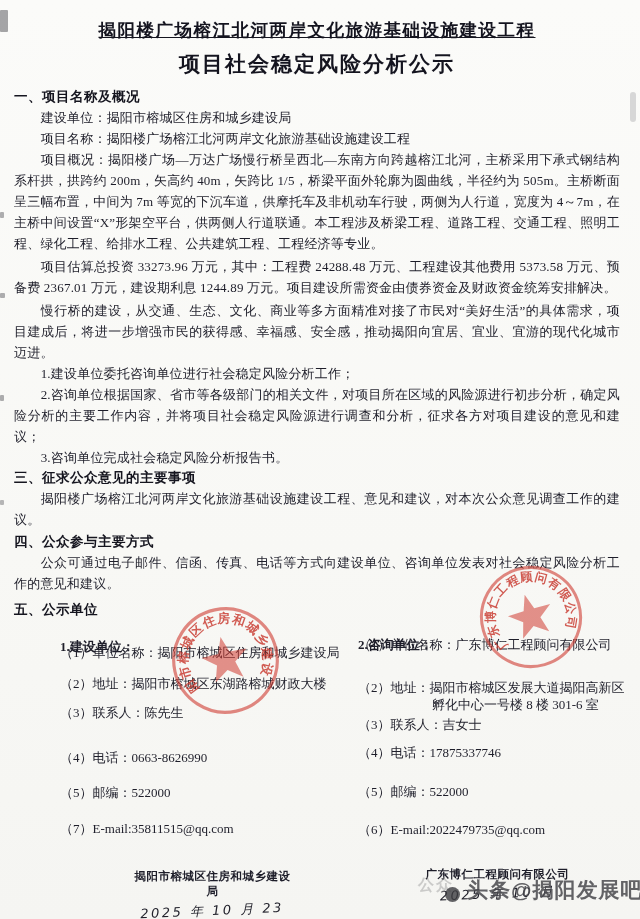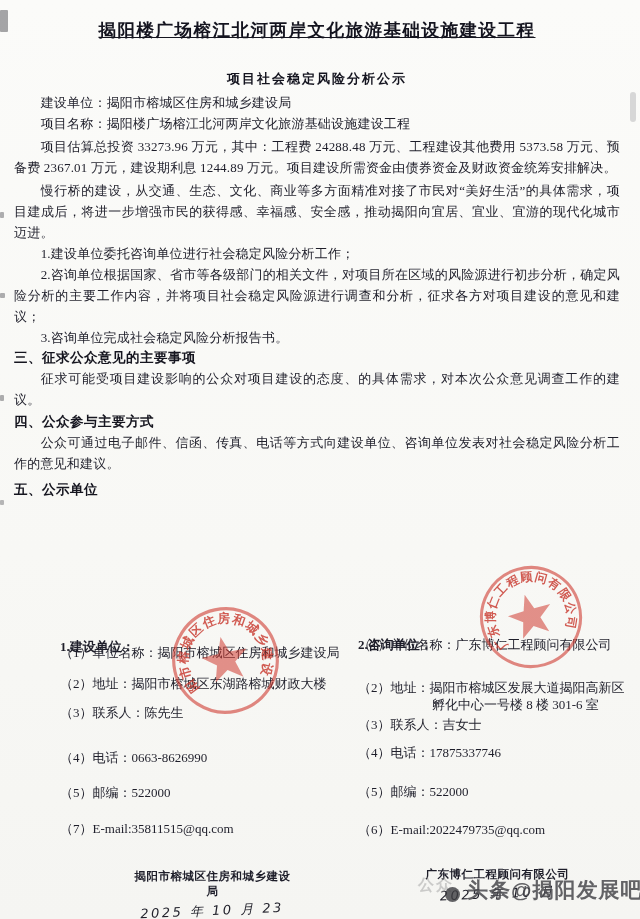"项目社会稳定风险分析公示" .title2 { font-size: 13px -> 21px; margin-top: 24px -> 9px }
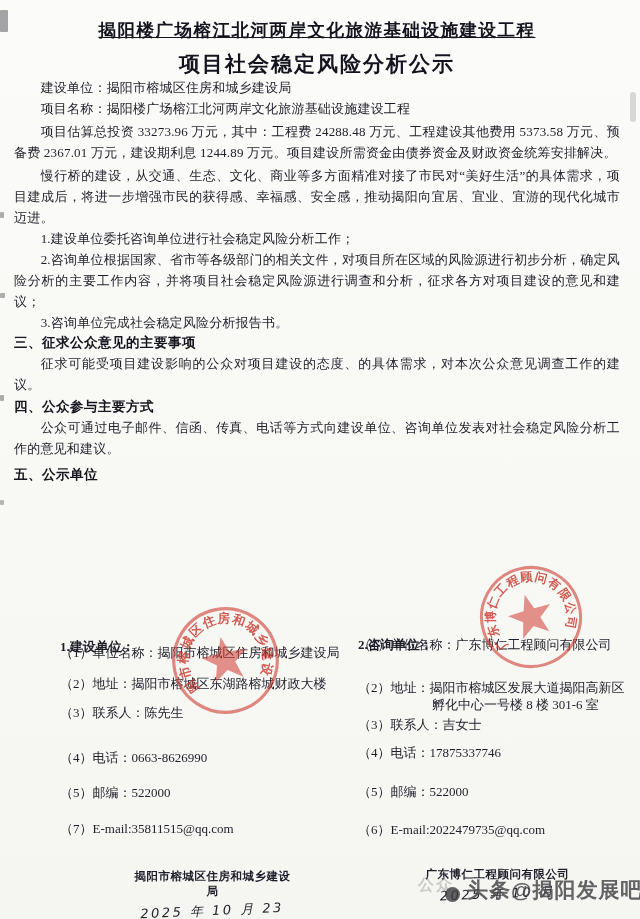"一、项目名称及概况" div.h2 { html: none -> <div>一、项目名称及概况</div> }
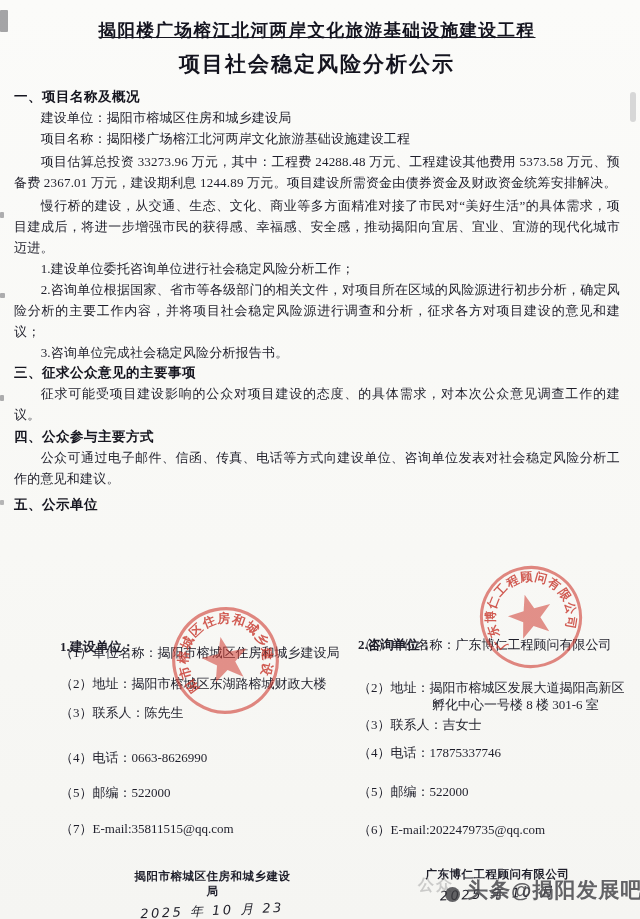"项目概况：揭阳楼广场—万达广场慢行桥呈西北—东南方向跨越榕江北河，主桥采用下承式" div.para { html: none -> <div>项目概况：揭阳楼广场—万达广场慢行桥呈西北—东南方向跨越榕江北河，主桥采用下承式钢结构系杆拱，拱跨约 200m，矢高约 40m，矢跨比 1/5，桥梁平面外轮廓为圆曲线，半径约为 505m。主桥断面呈三幅布置，中间为 7m 等宽的下沉车道，供摩托车及非机动车行驶，两侧为人行道，宽度为 4～7m，在主桥中间设置“X”形架空平台，供两侧人行道联通。本工程涉及桥梁工程、道路工程、交通工程、照明工程、绿化工程、给排水工程、公共建筑工程、工程经济等专业。</div> }
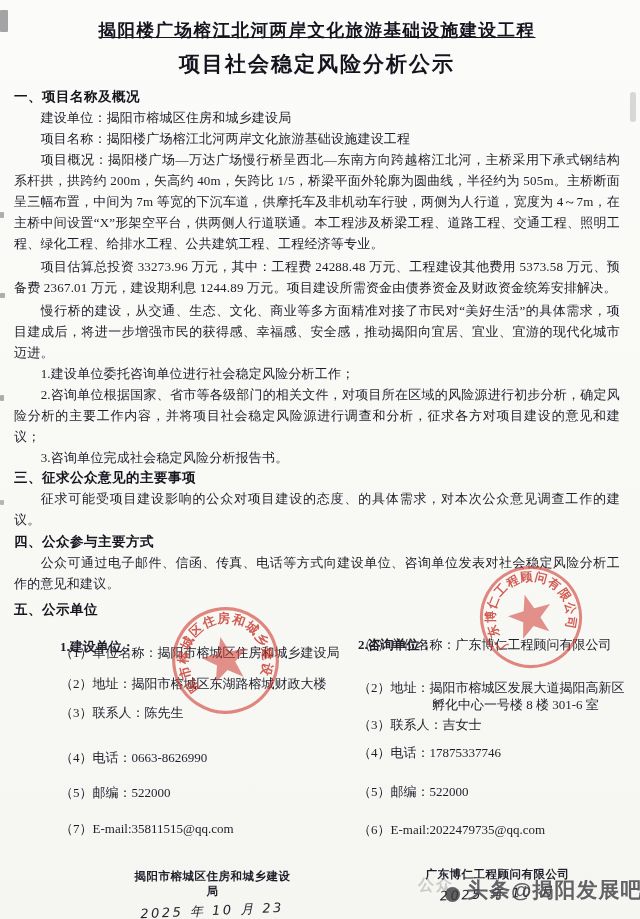"征求可能受项目建设影响的公众对项目建设的态度、的具体需求，对本次公众意见调查工作" div.para { text: 征求可能受项目建设影响的公众对项目建设的态度、的具体需求 -> 揭阳楼广场榕江北河两岸文化旅游基础设施建设工程、意见和建议 }
